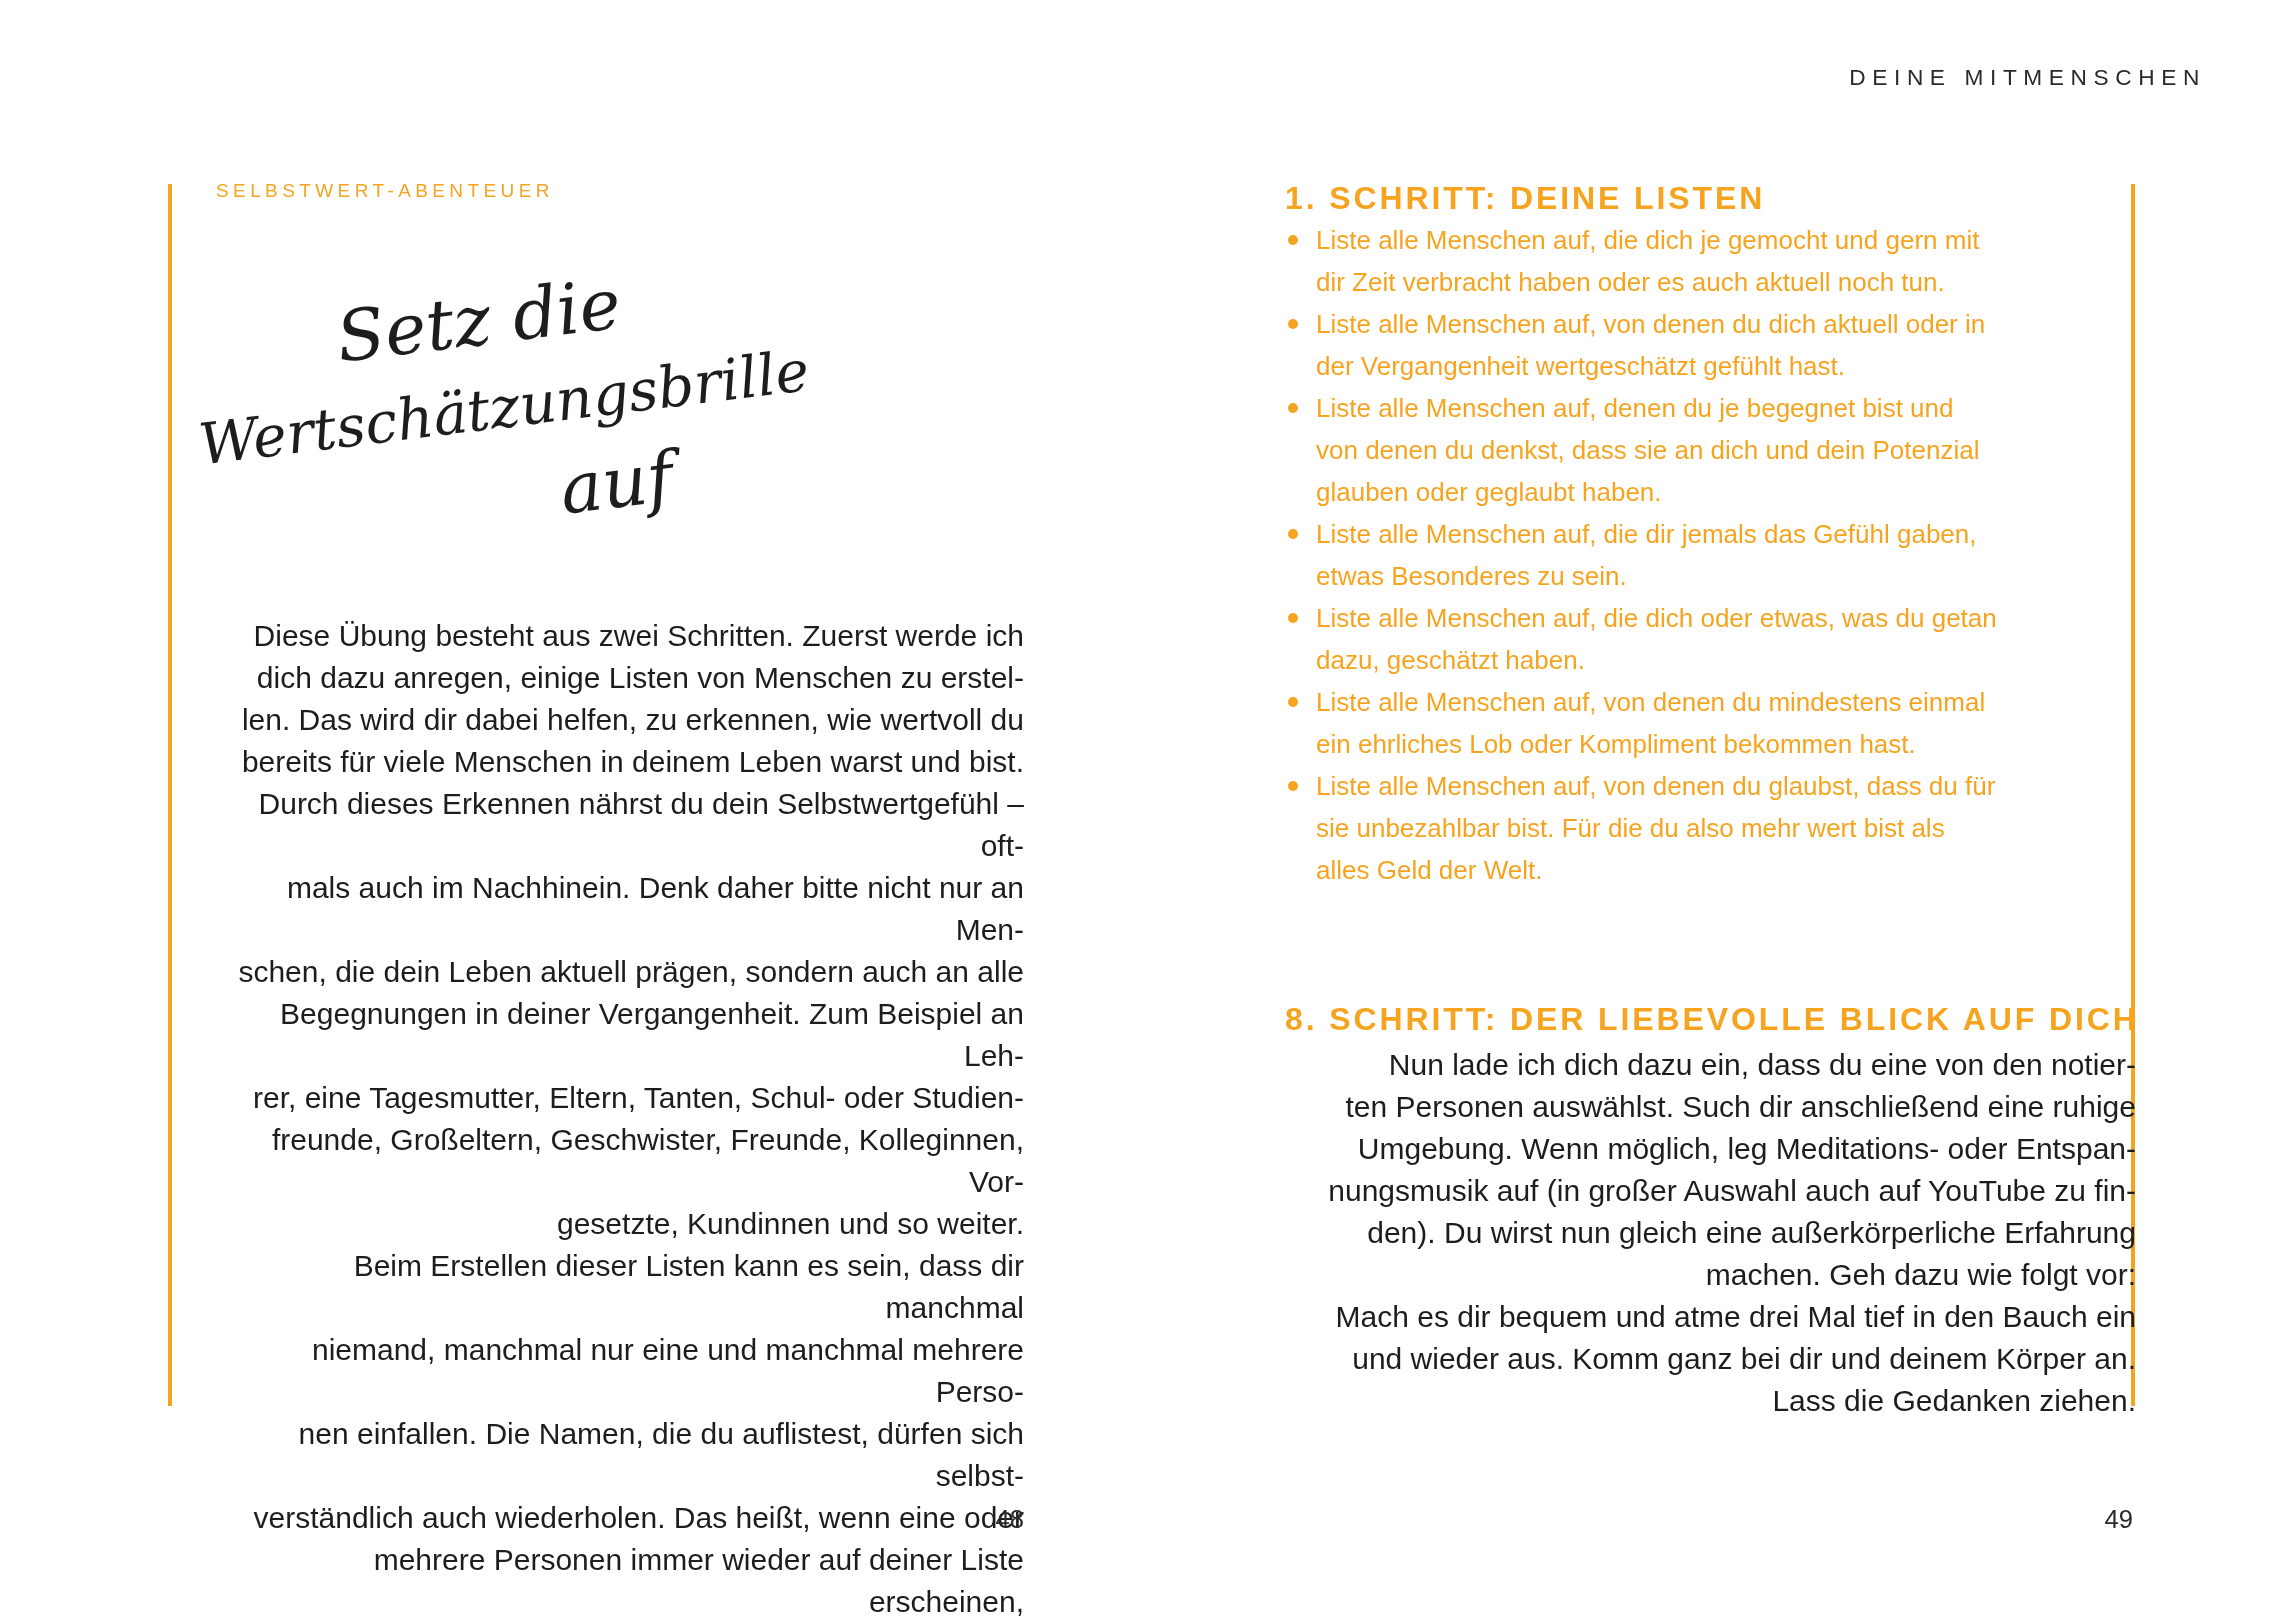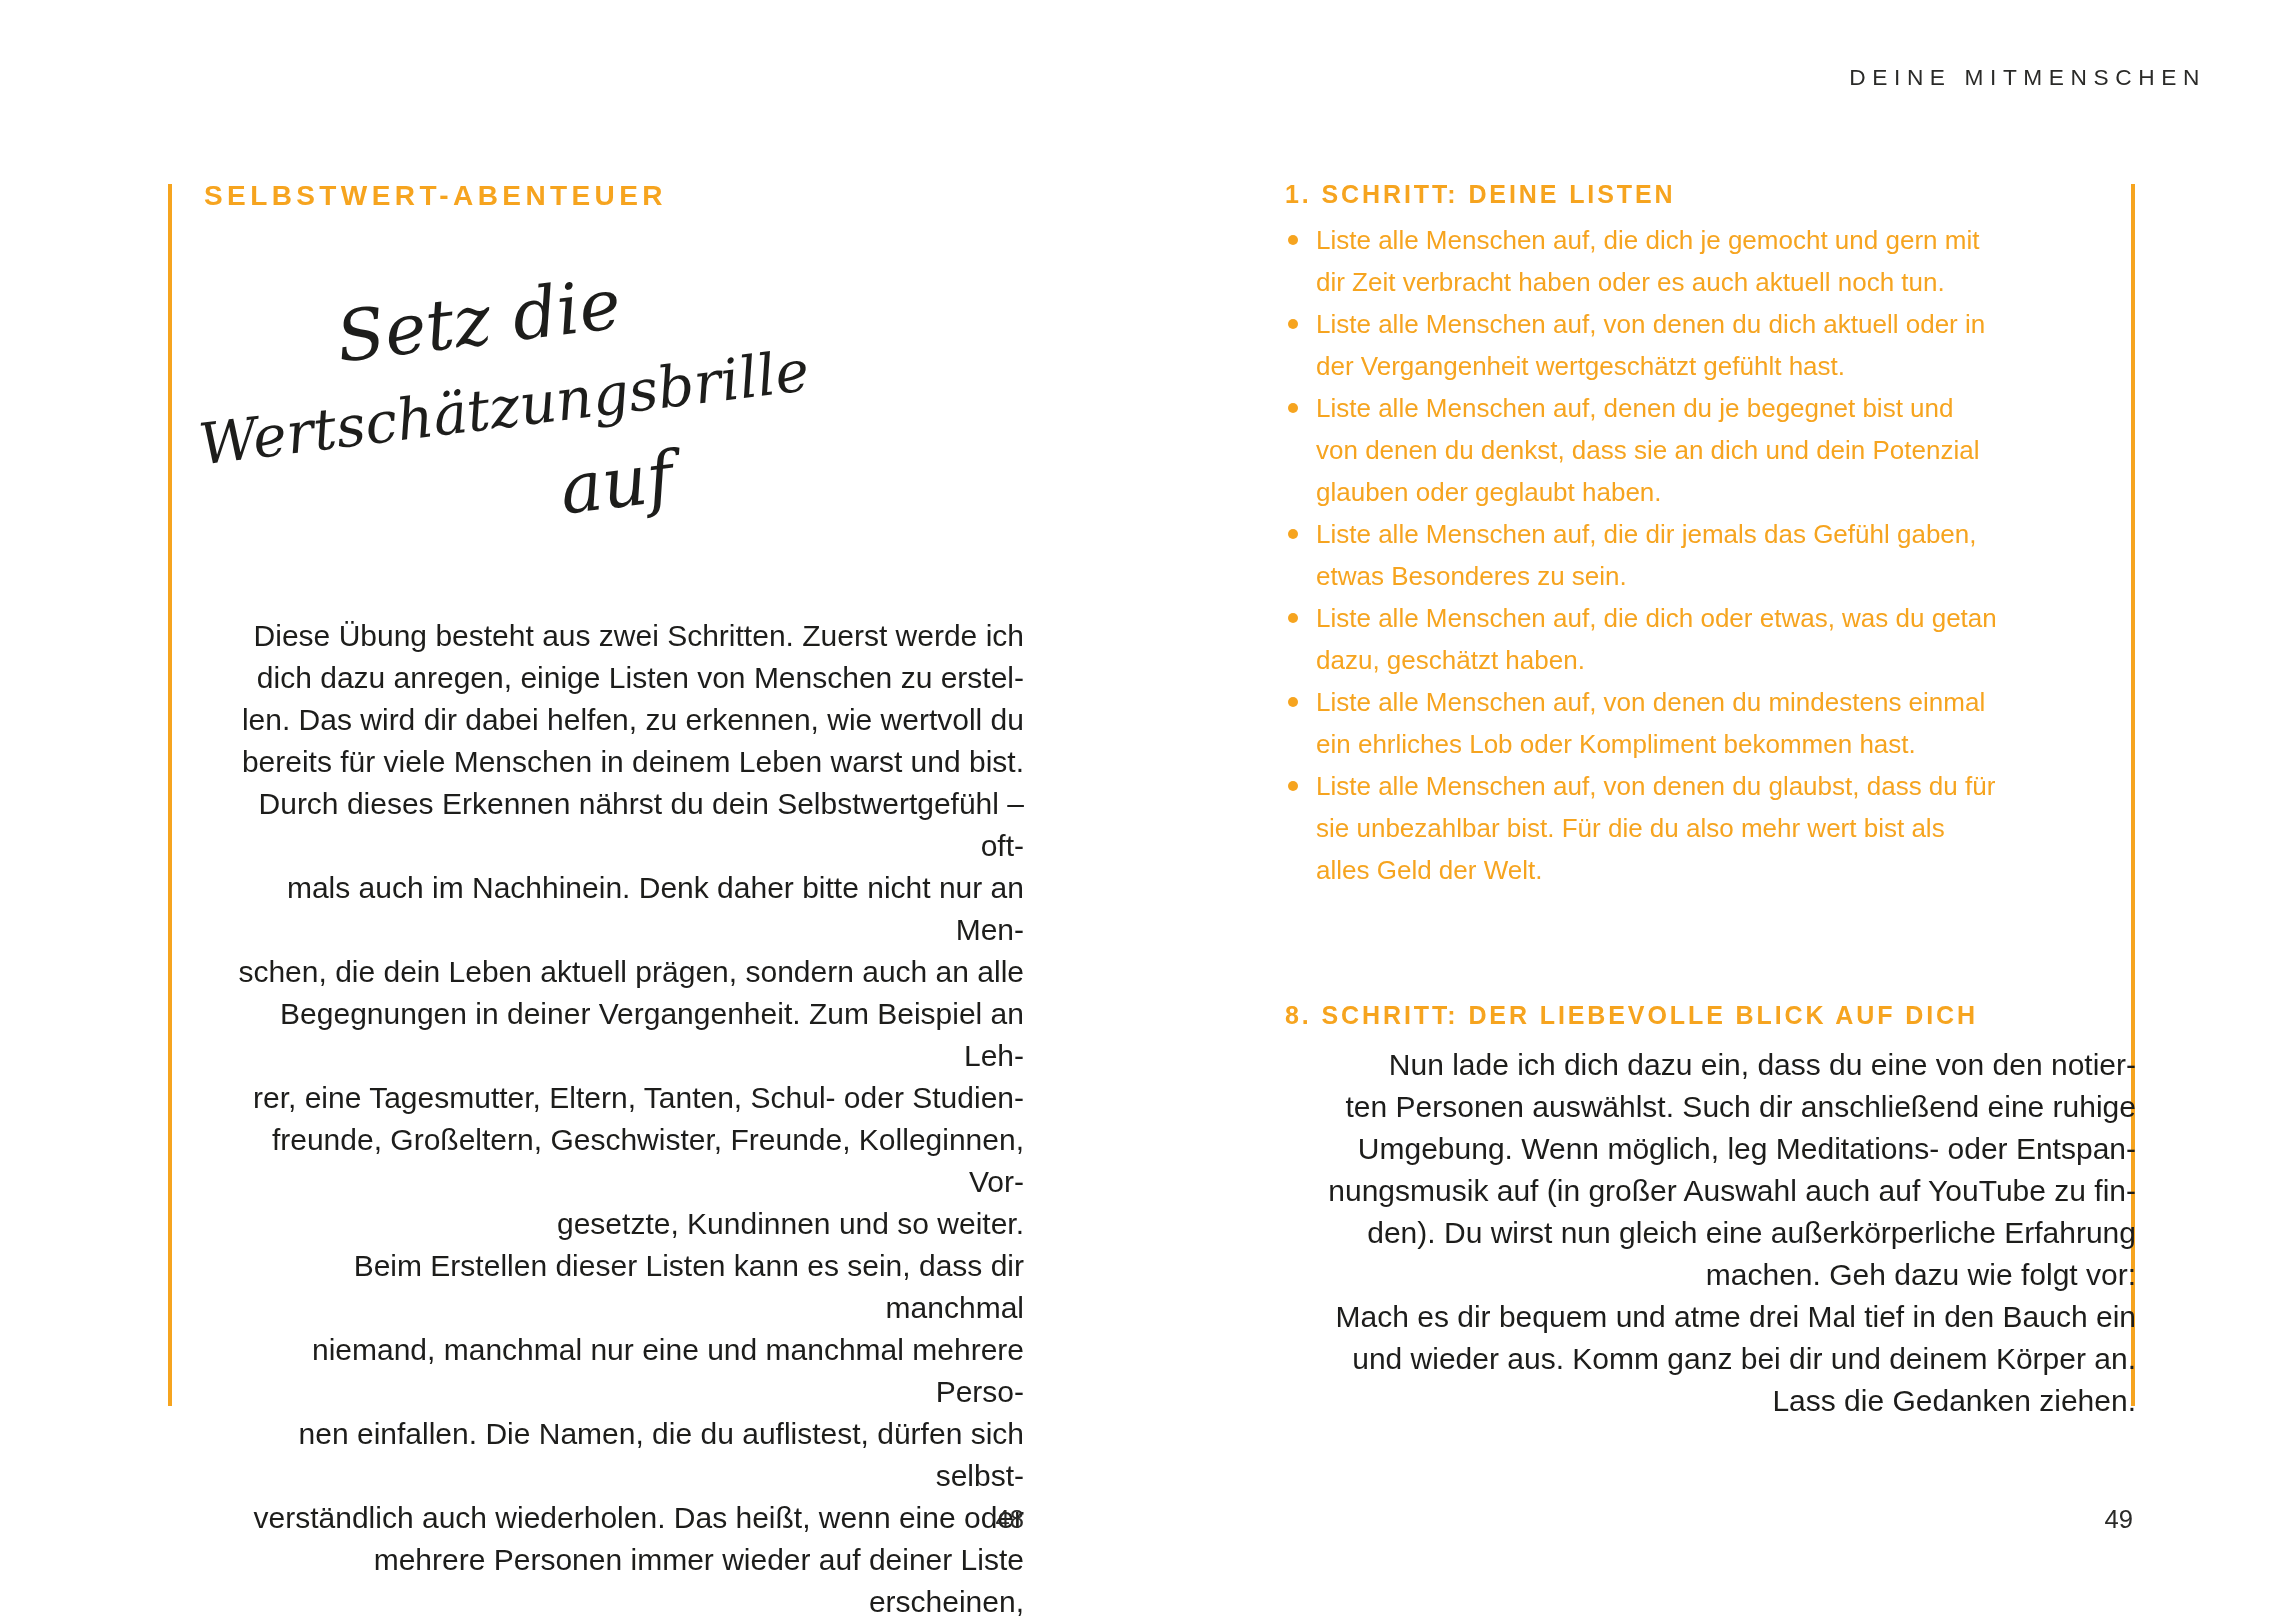"SELBSTWERT-ABENTEUER" .kicker { font-size: 28px -> 19px; font-weight: bold -> normal; left: 204px -> 216px }
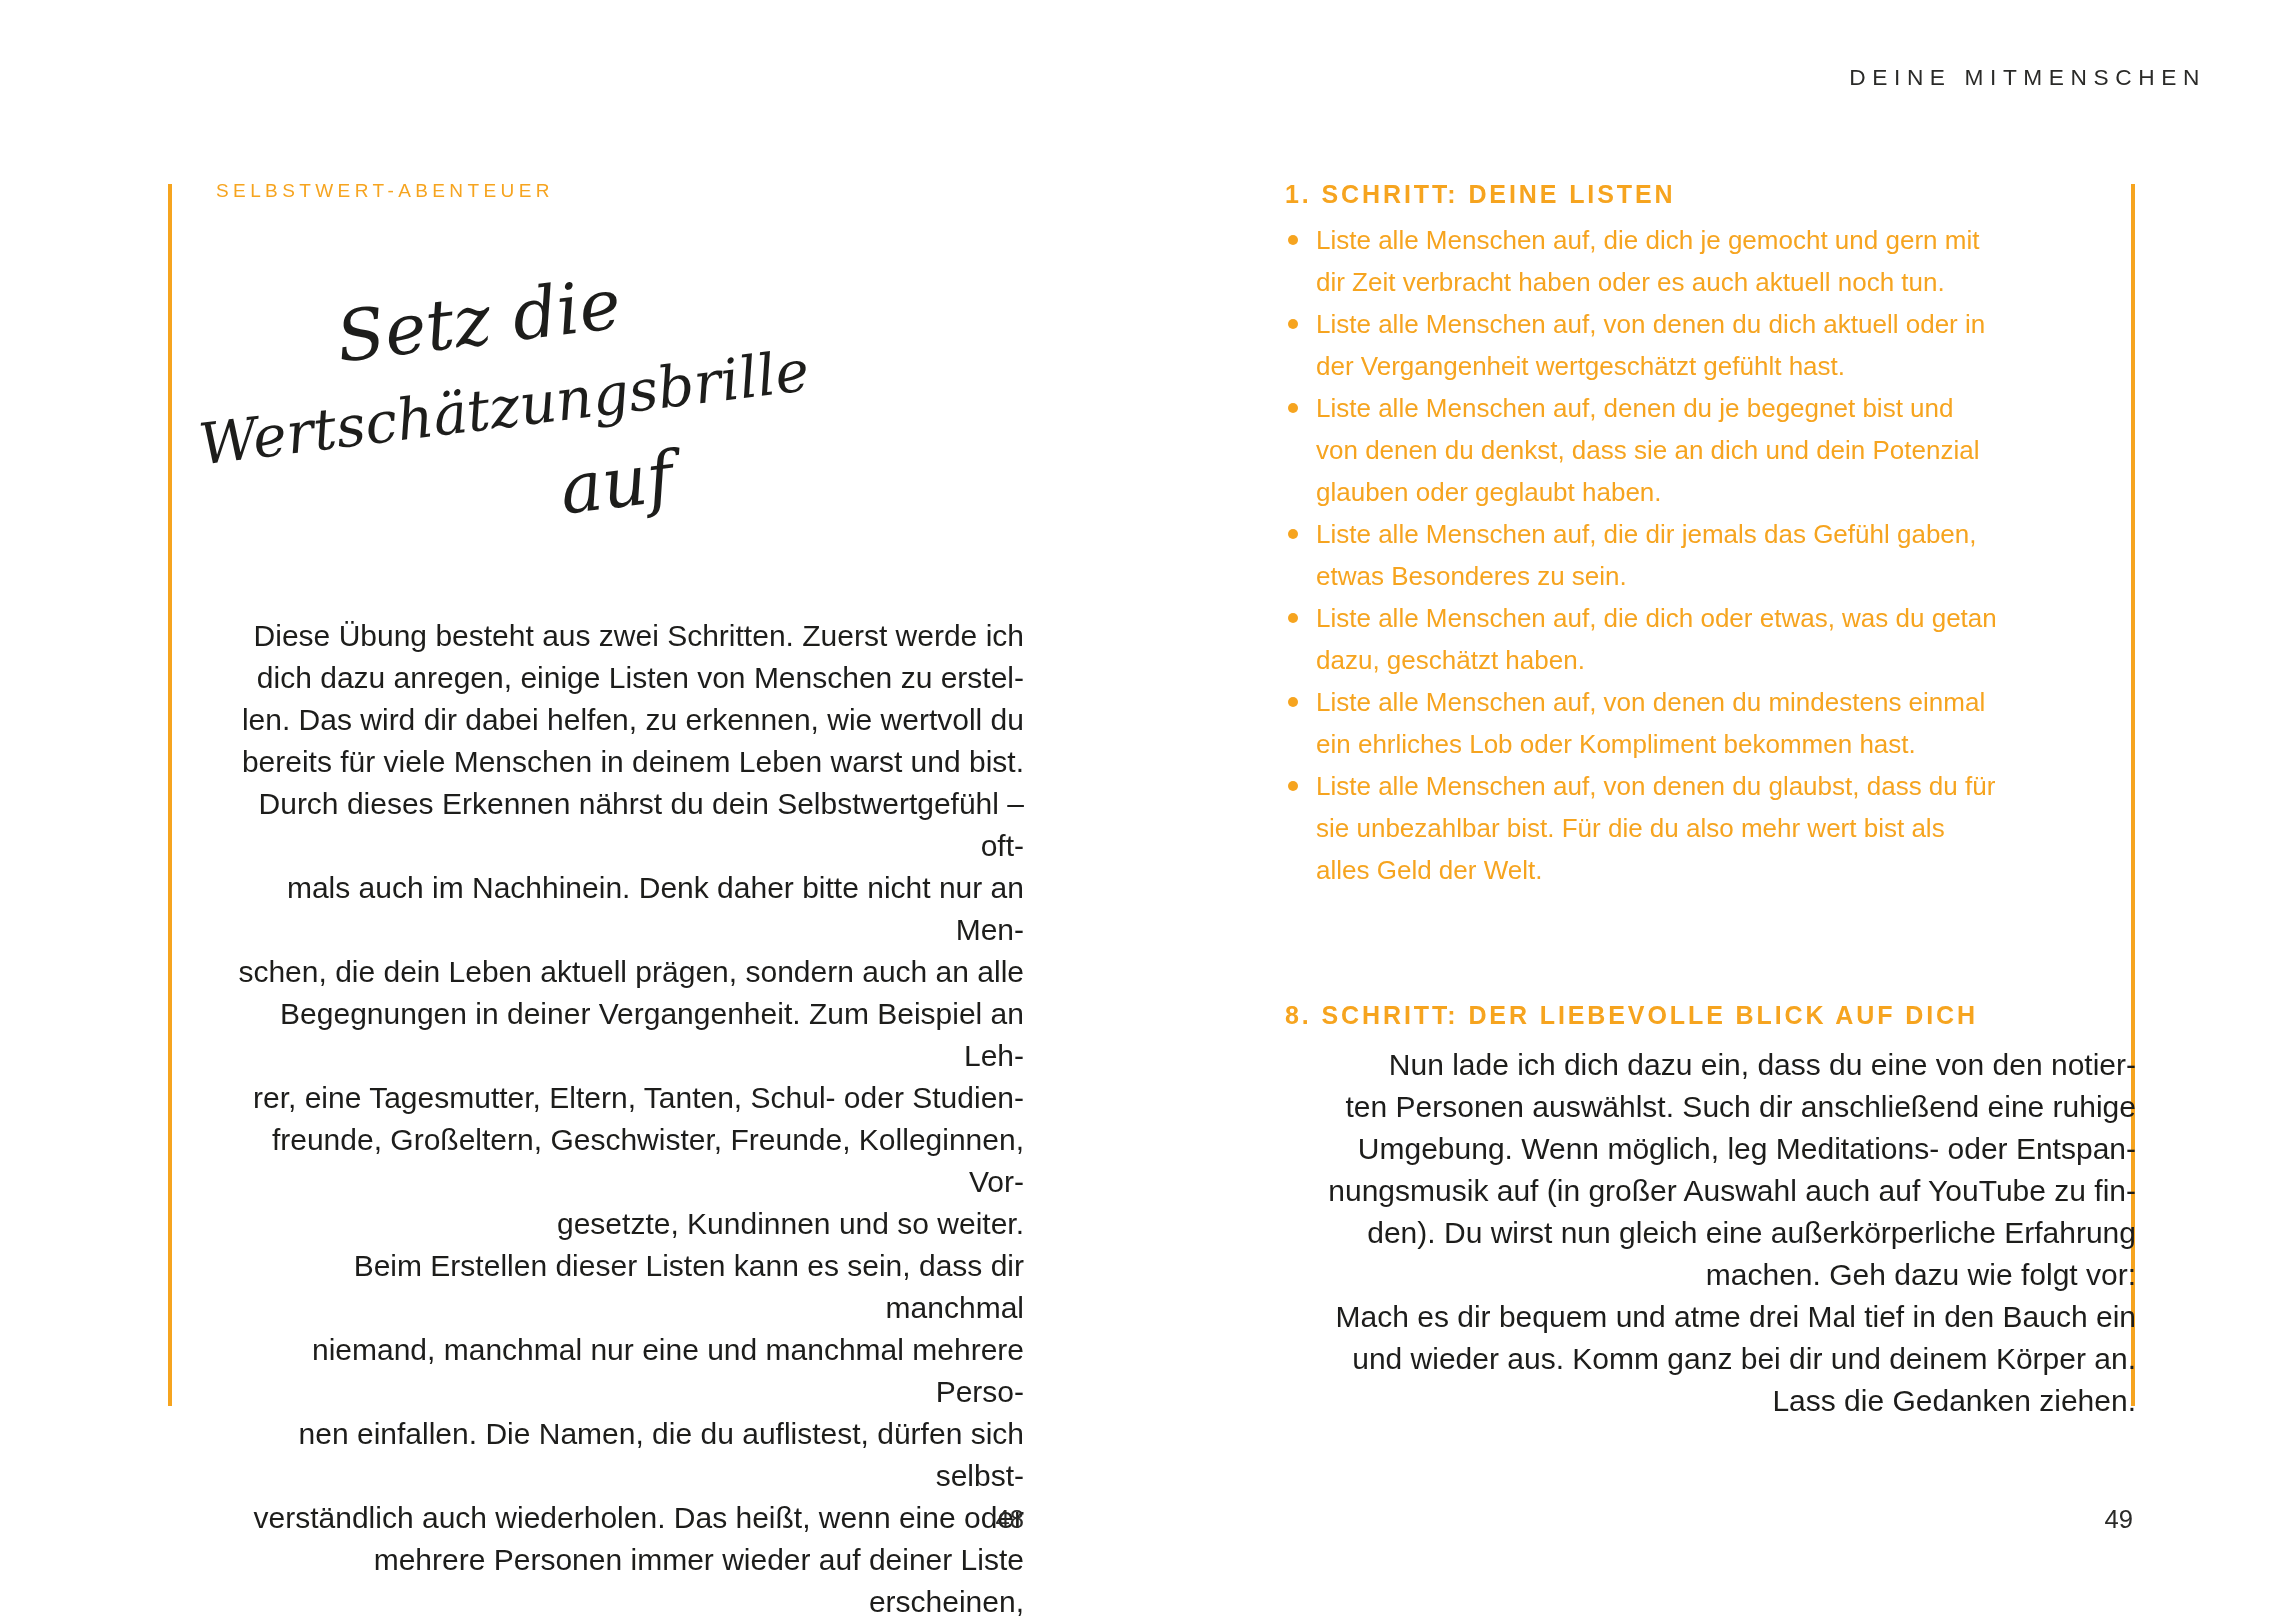"1. SCHRITT: DEINE LISTEN" .section-heading { font-size: 25px -> 32px }
